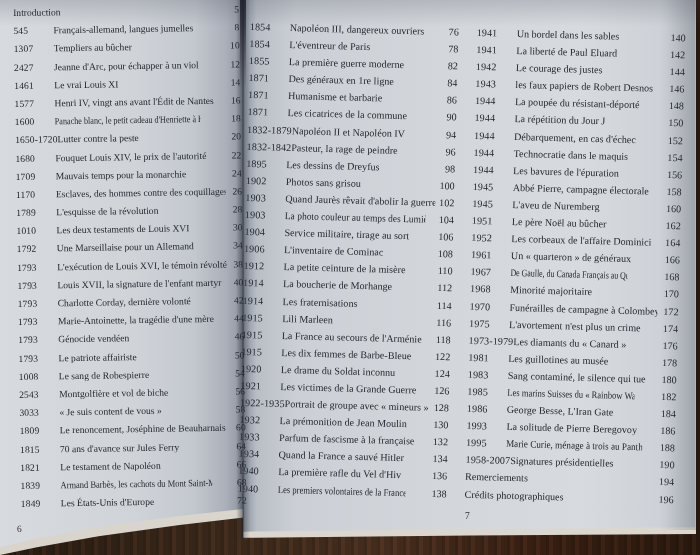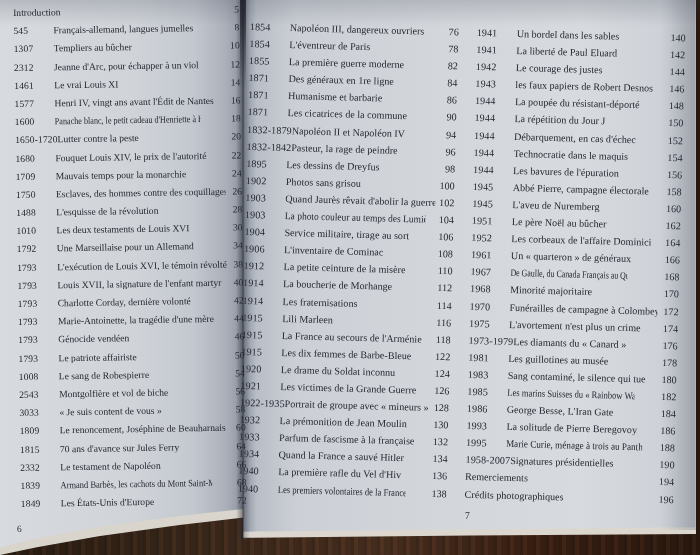"2312" span.yr { text: 2312 -> 2427 }
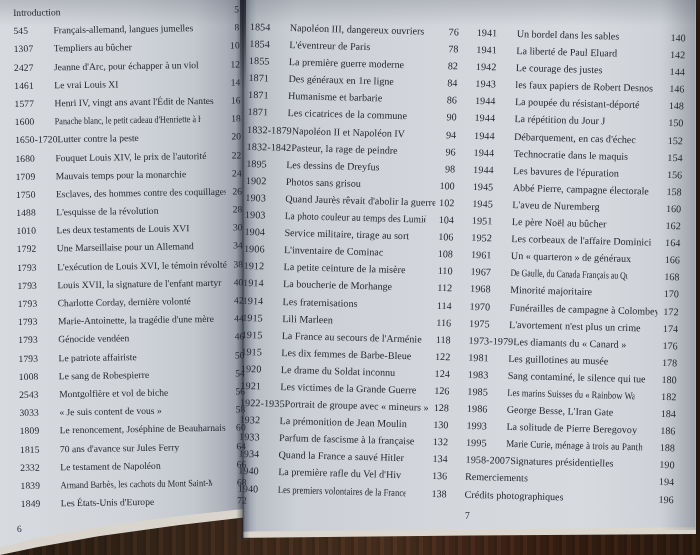"1750" span.yr { text: 1750 -> 1170 }
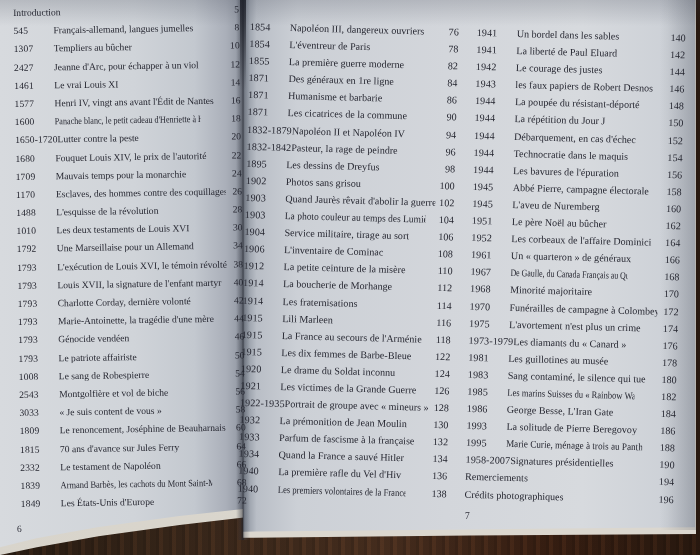"1488" span.yr { text: 1488 -> 1789 }
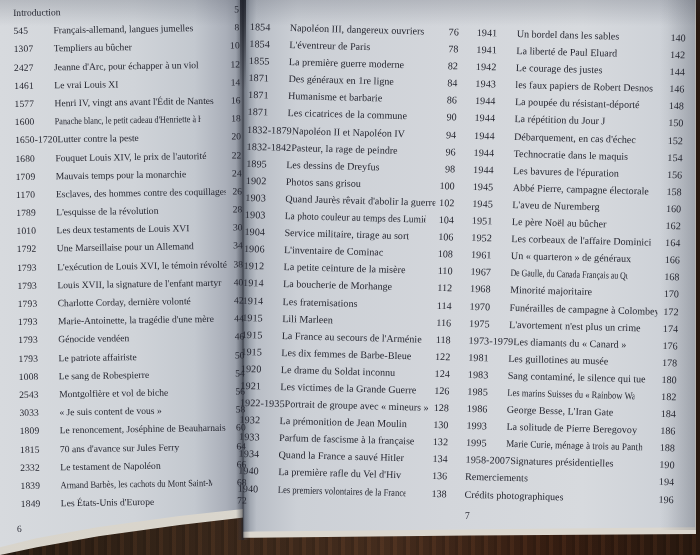"2332" span.yr { text: 2332 -> 1821 }
